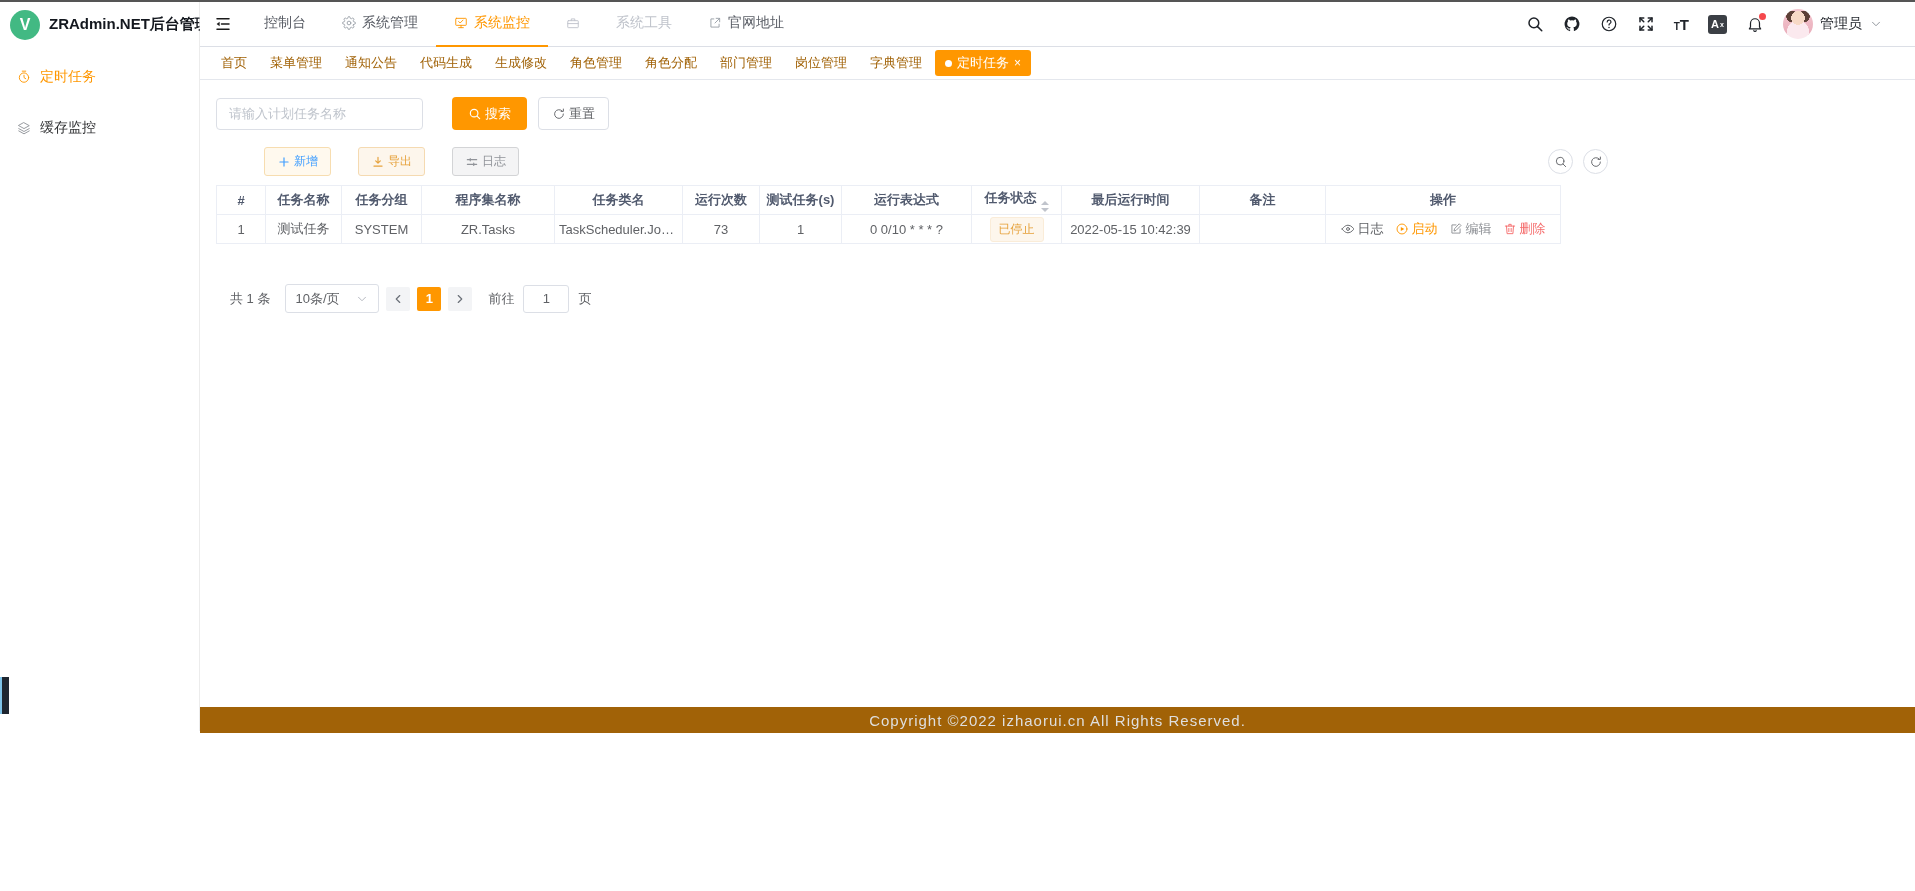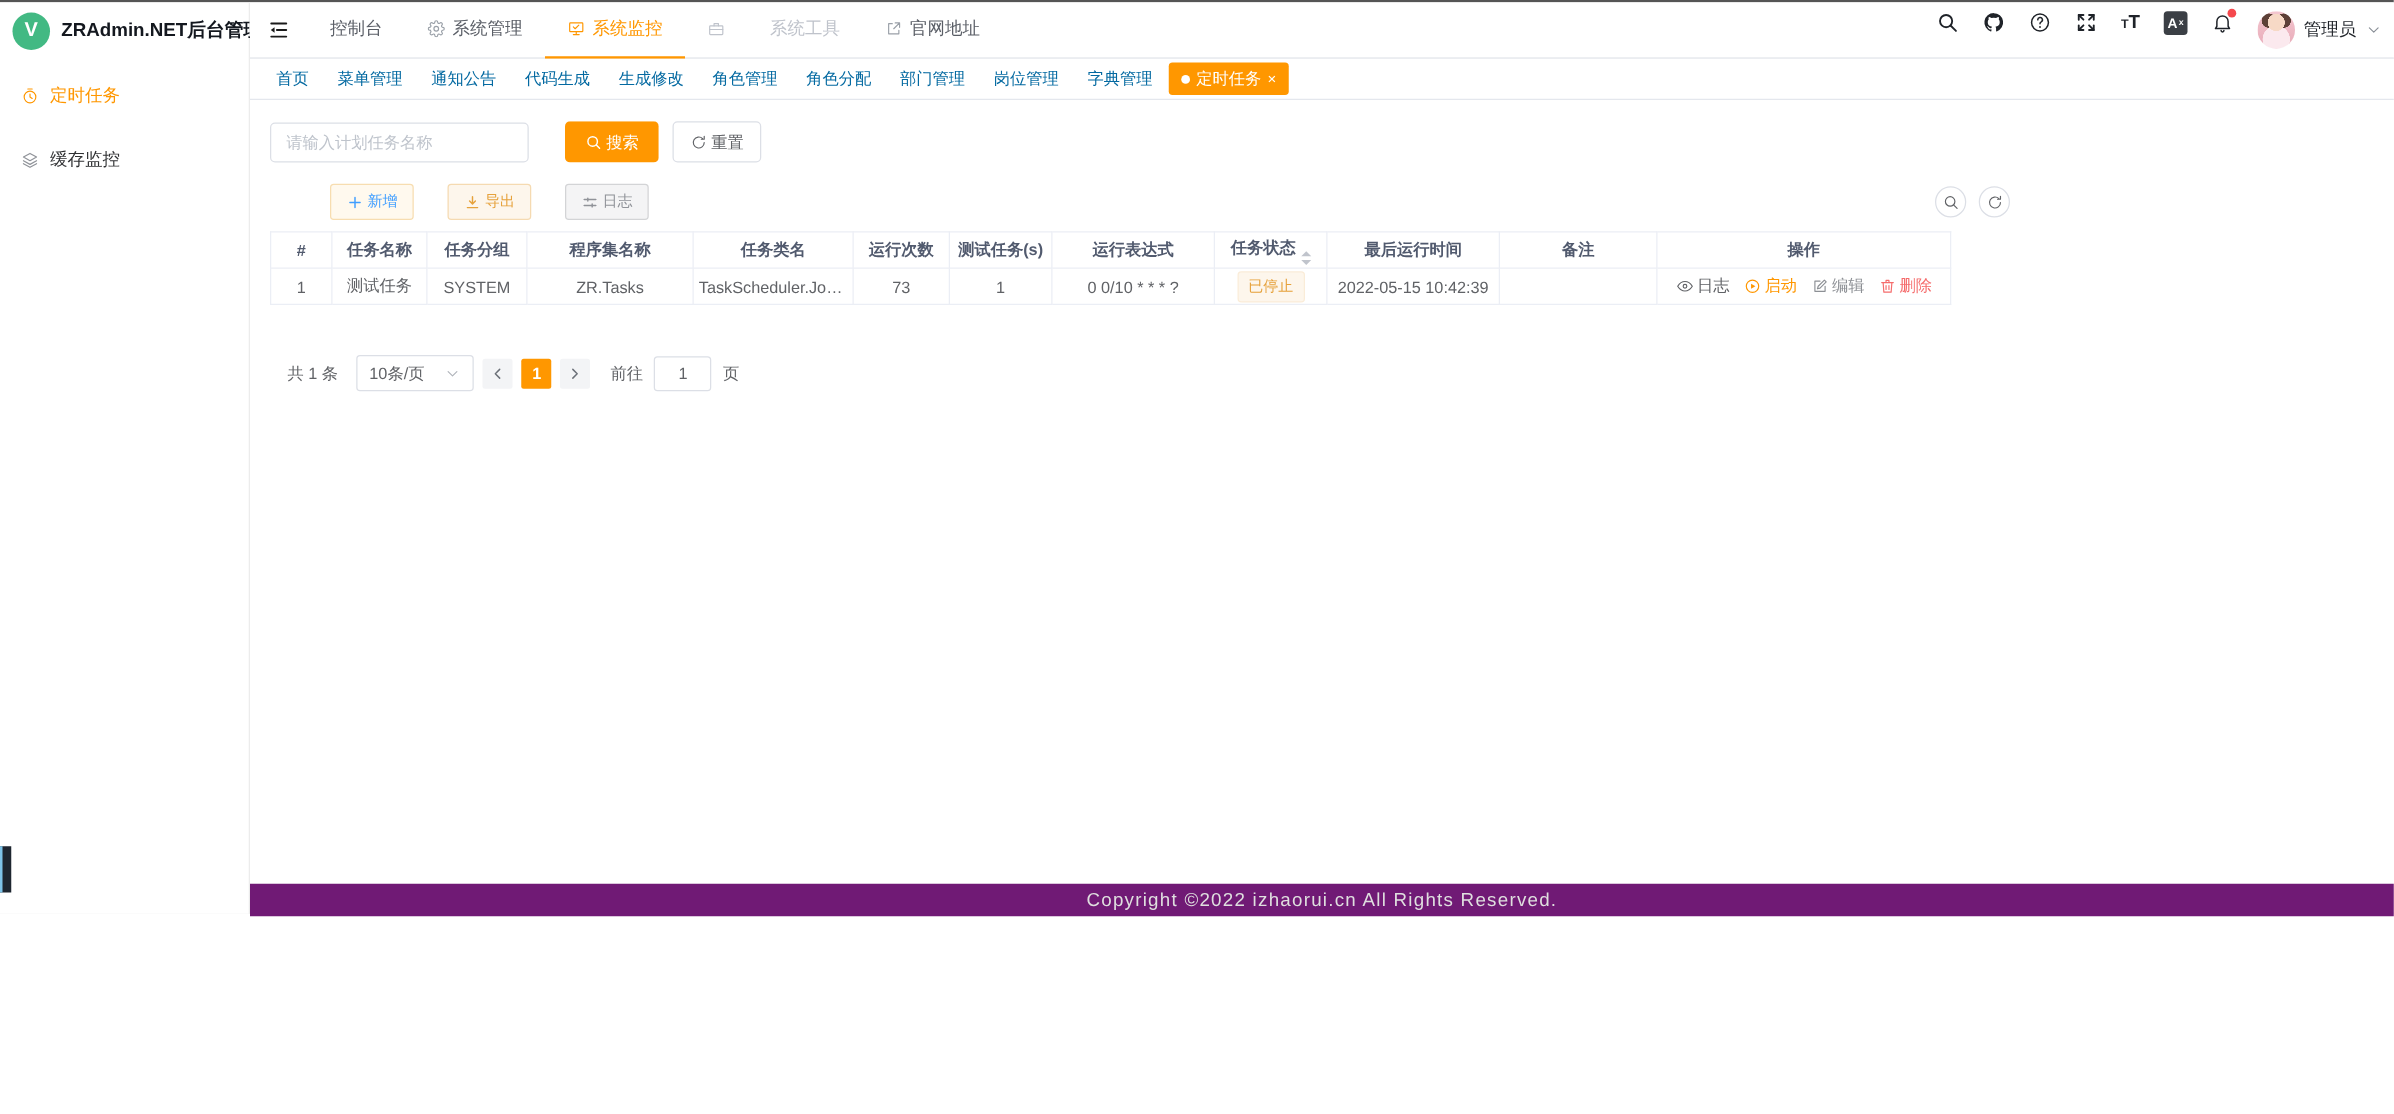"TT" .topbar-right { align-items: flex-start -> center; padding-right: 9px -> 32px }
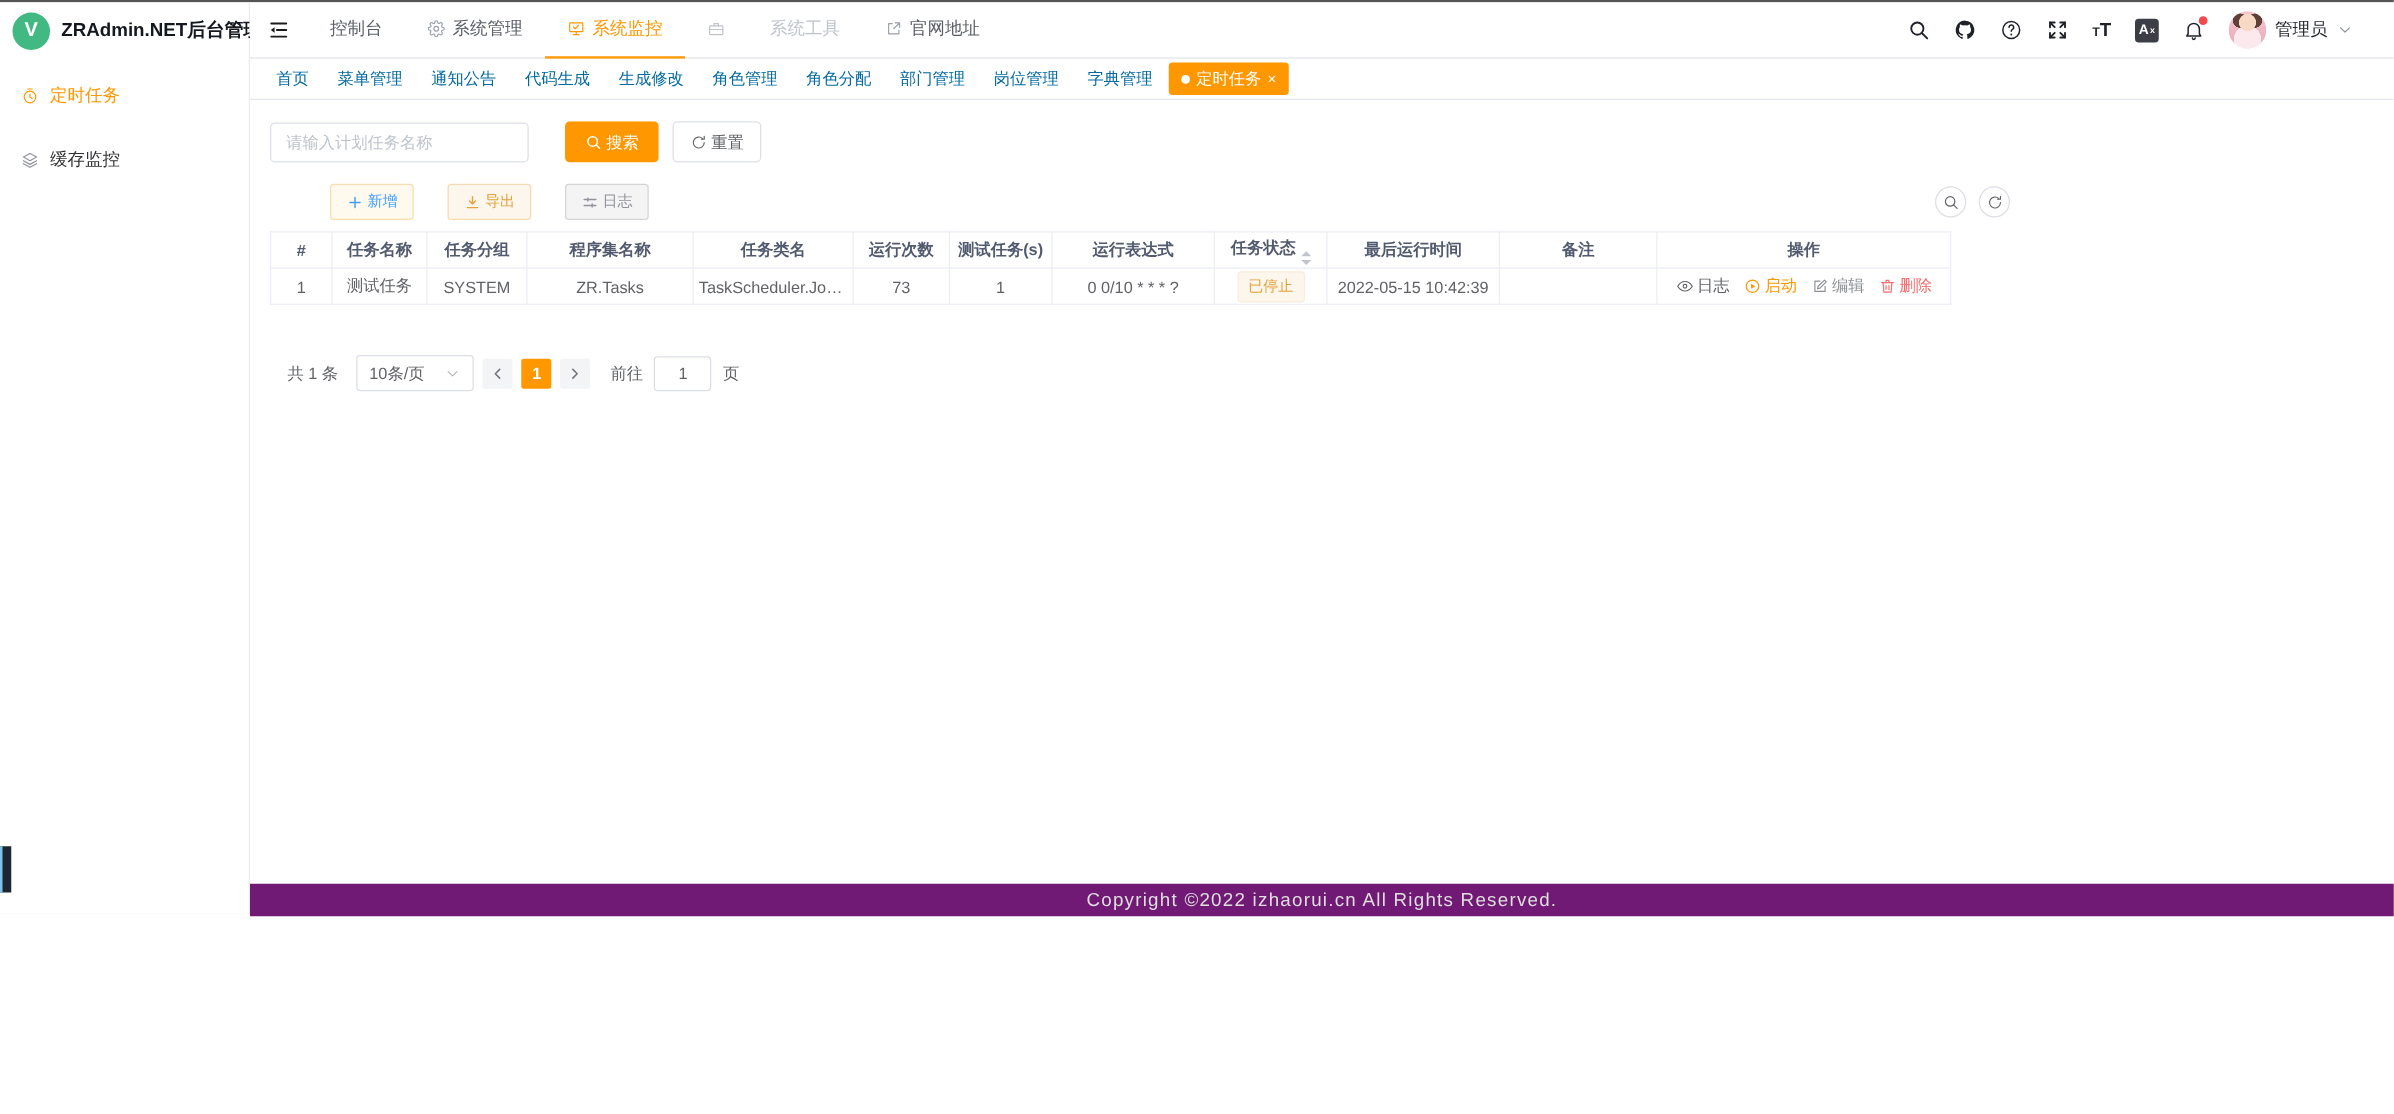"首页" .tab { color: #0369a1 -> #a16207 }
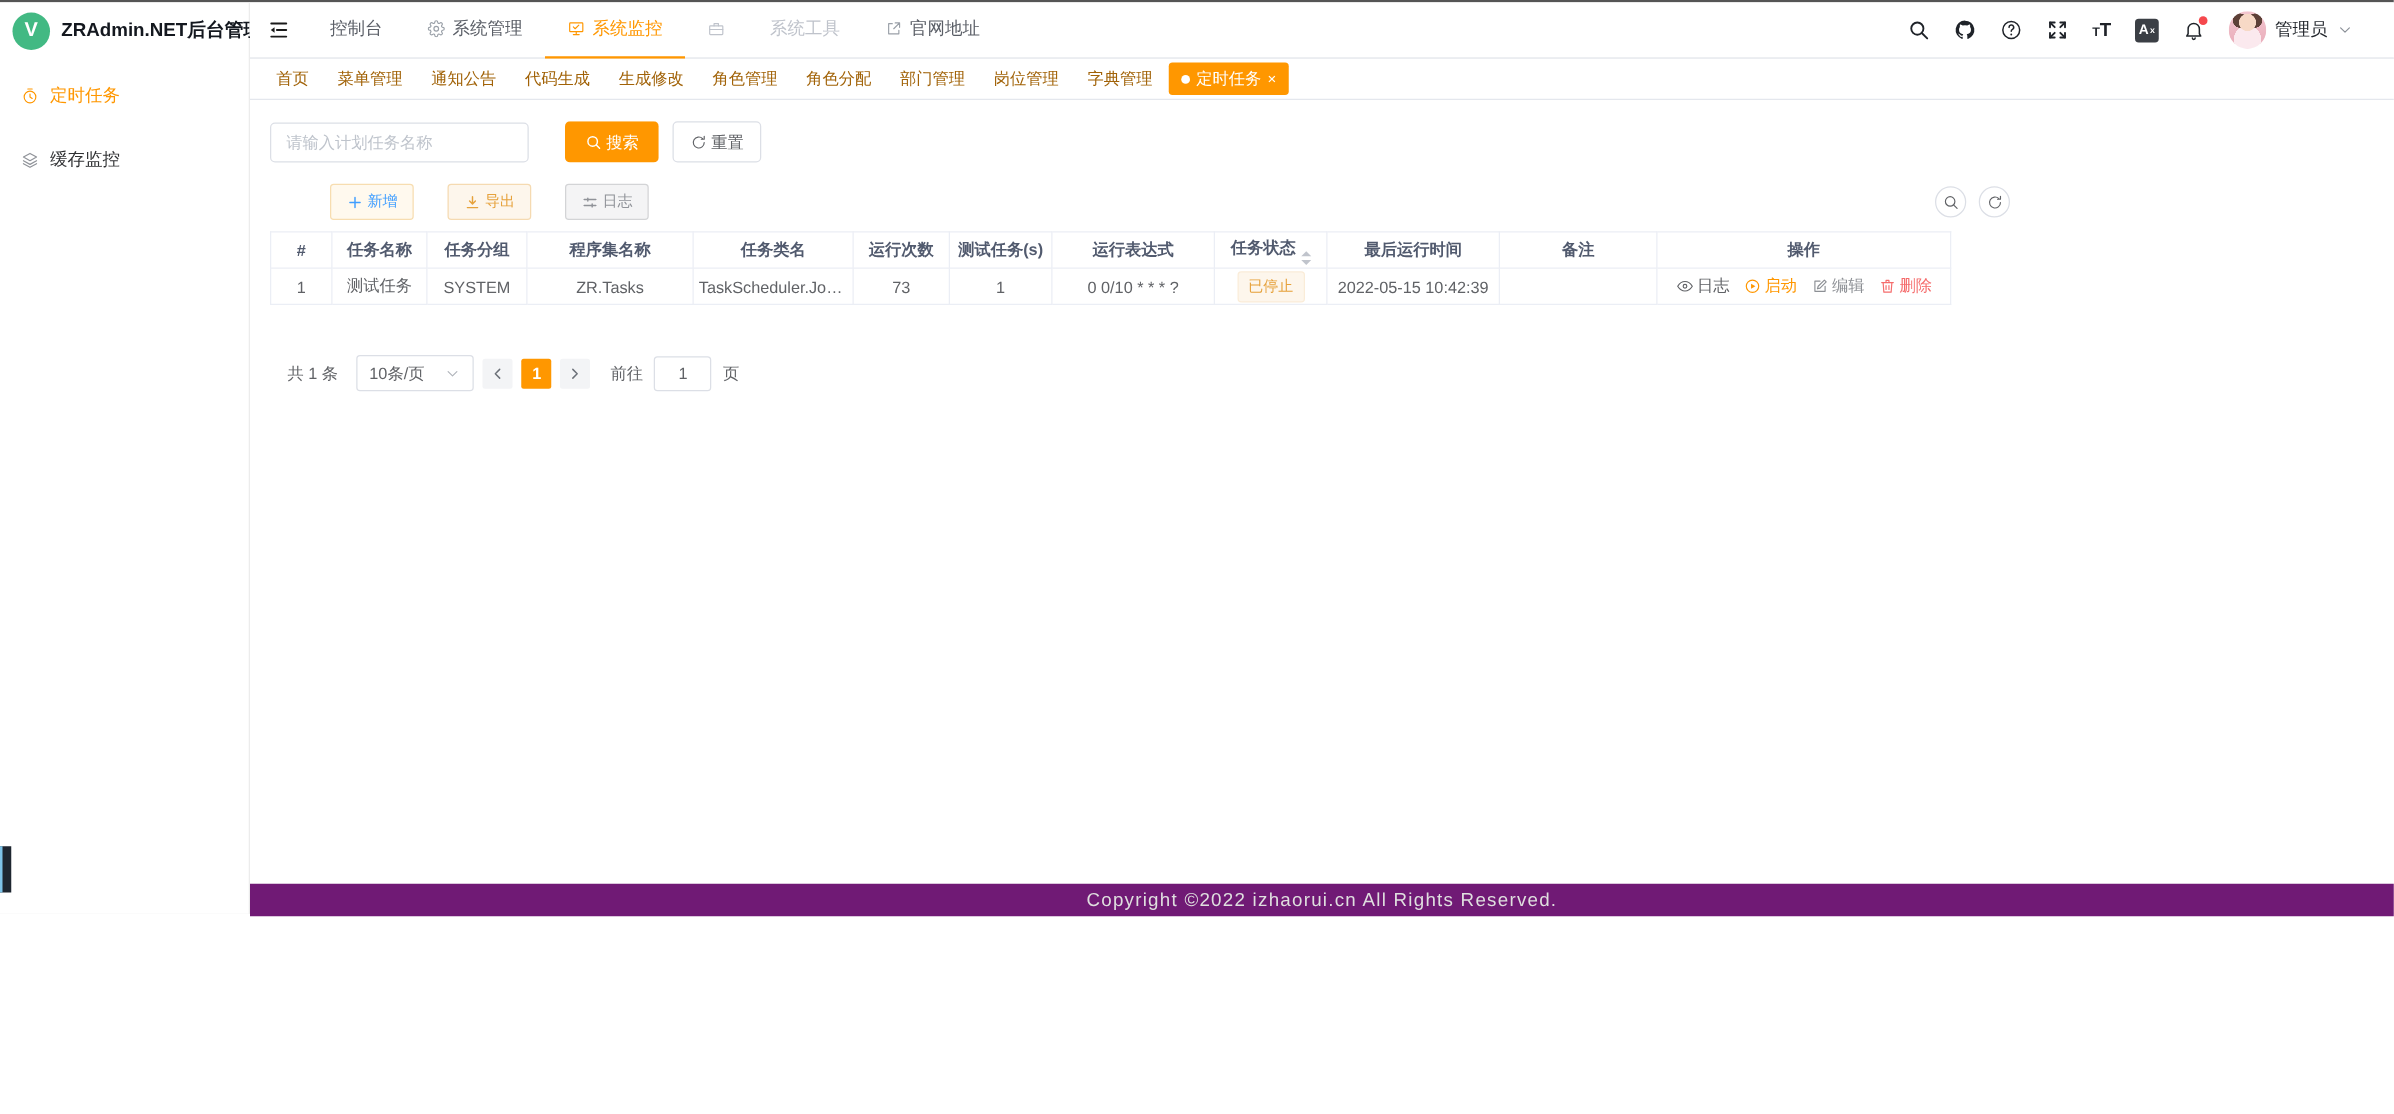"Copyright ©2022 izhaorui.cn All Rights" .footer-band { background: #701a75 -> #a16207 }
